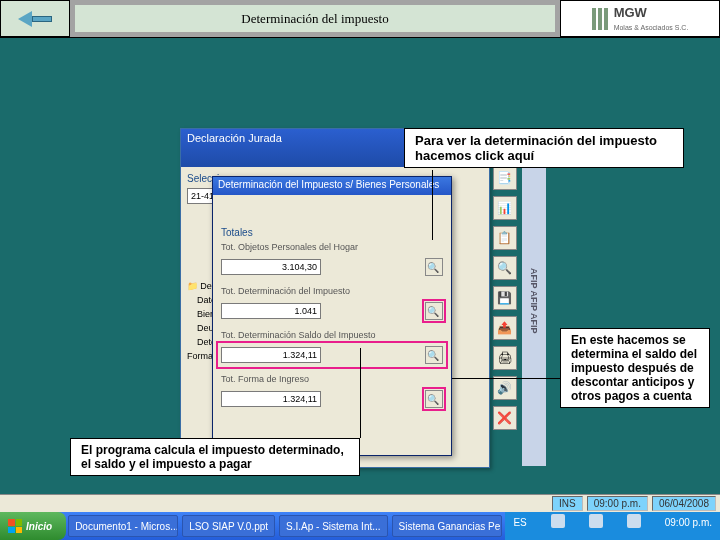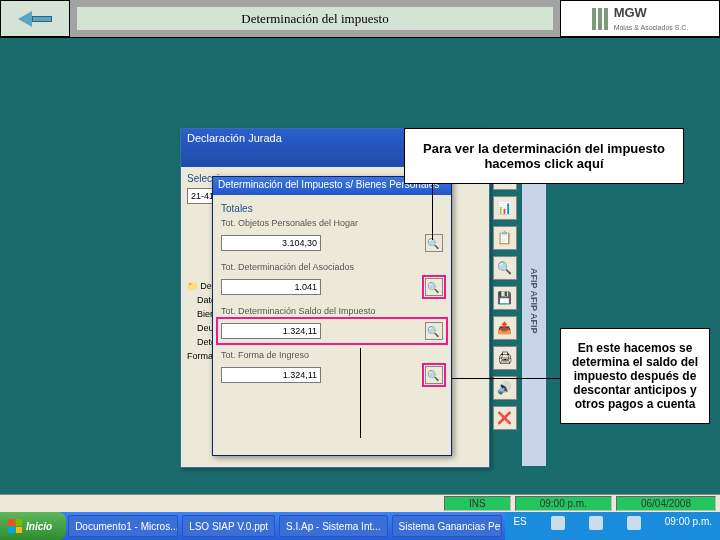"Determinación del impuesto" .header-title-box { border: 7px solid #a3a3a3 -> 5px solid #a3a3a3 }
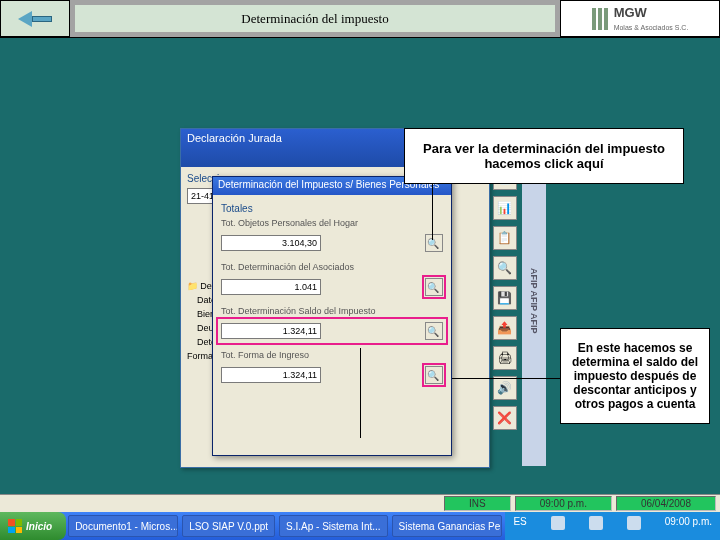"Para ver la determinación del" .callout { padding: 12px 10px -> 4px 10px; text-align: center -> none }
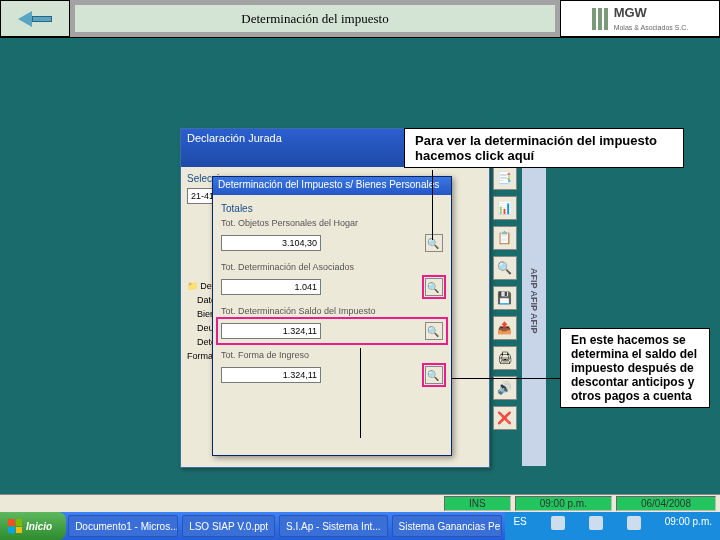"Totales" .modal-body .section-label { margin-top: none -> 24px }
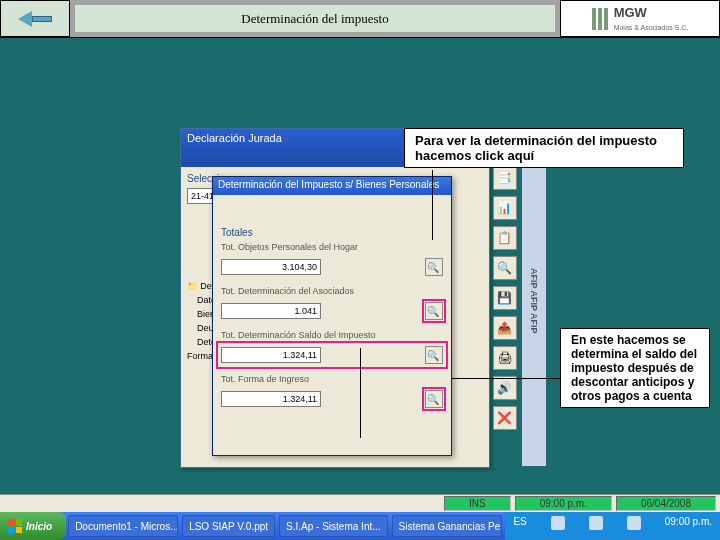"Tot. Determinación del Asociados" div.field-label { text: Asociados -> Impuesto }
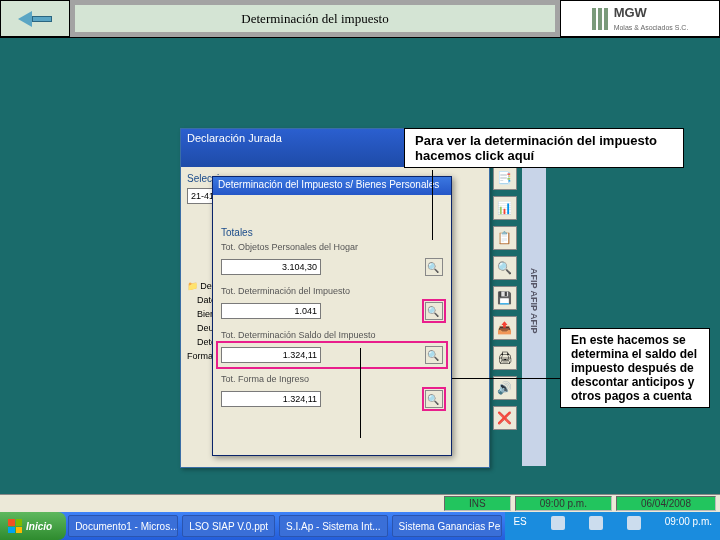"El programa calcula el impuesto" div.callout { html: none -> <div>El programa calcula el impuesto determinado, el saldo y el impuesto a pagar</div> }
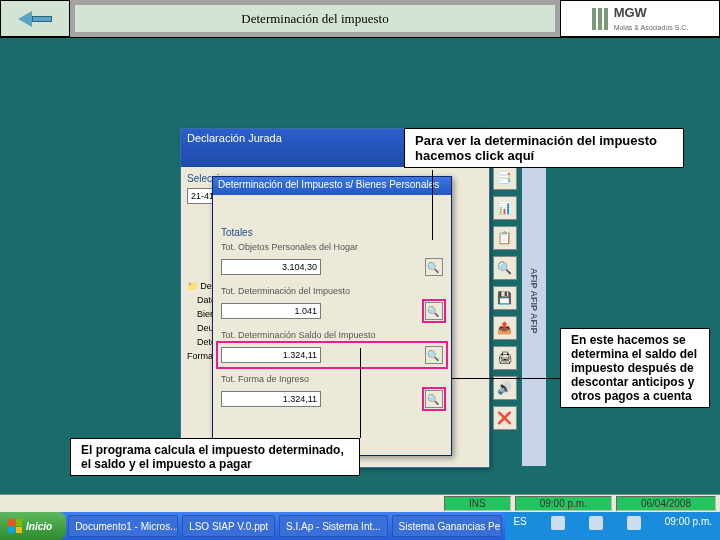"INS" .statusbar span { background: #22c55e -> #7dd3fc; padding: 1px 24px -> 1px 6px }
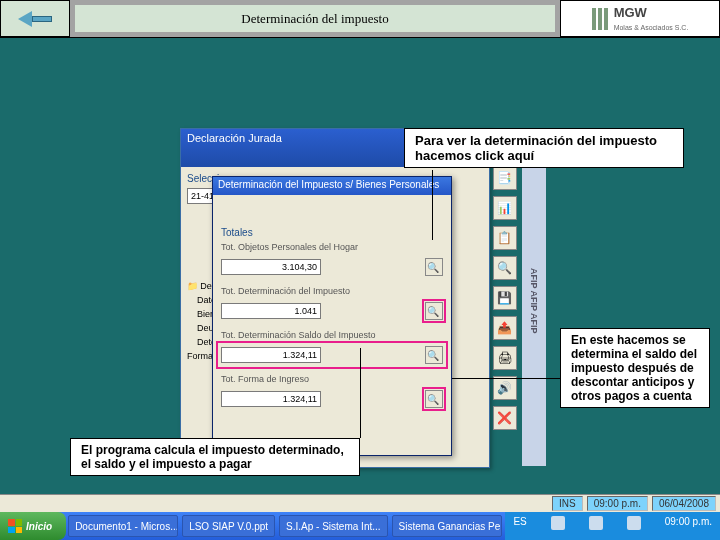"ES" .tray { align-items: flex-start -> flex-end; padding: 4px 8px -> 12px 8px }
